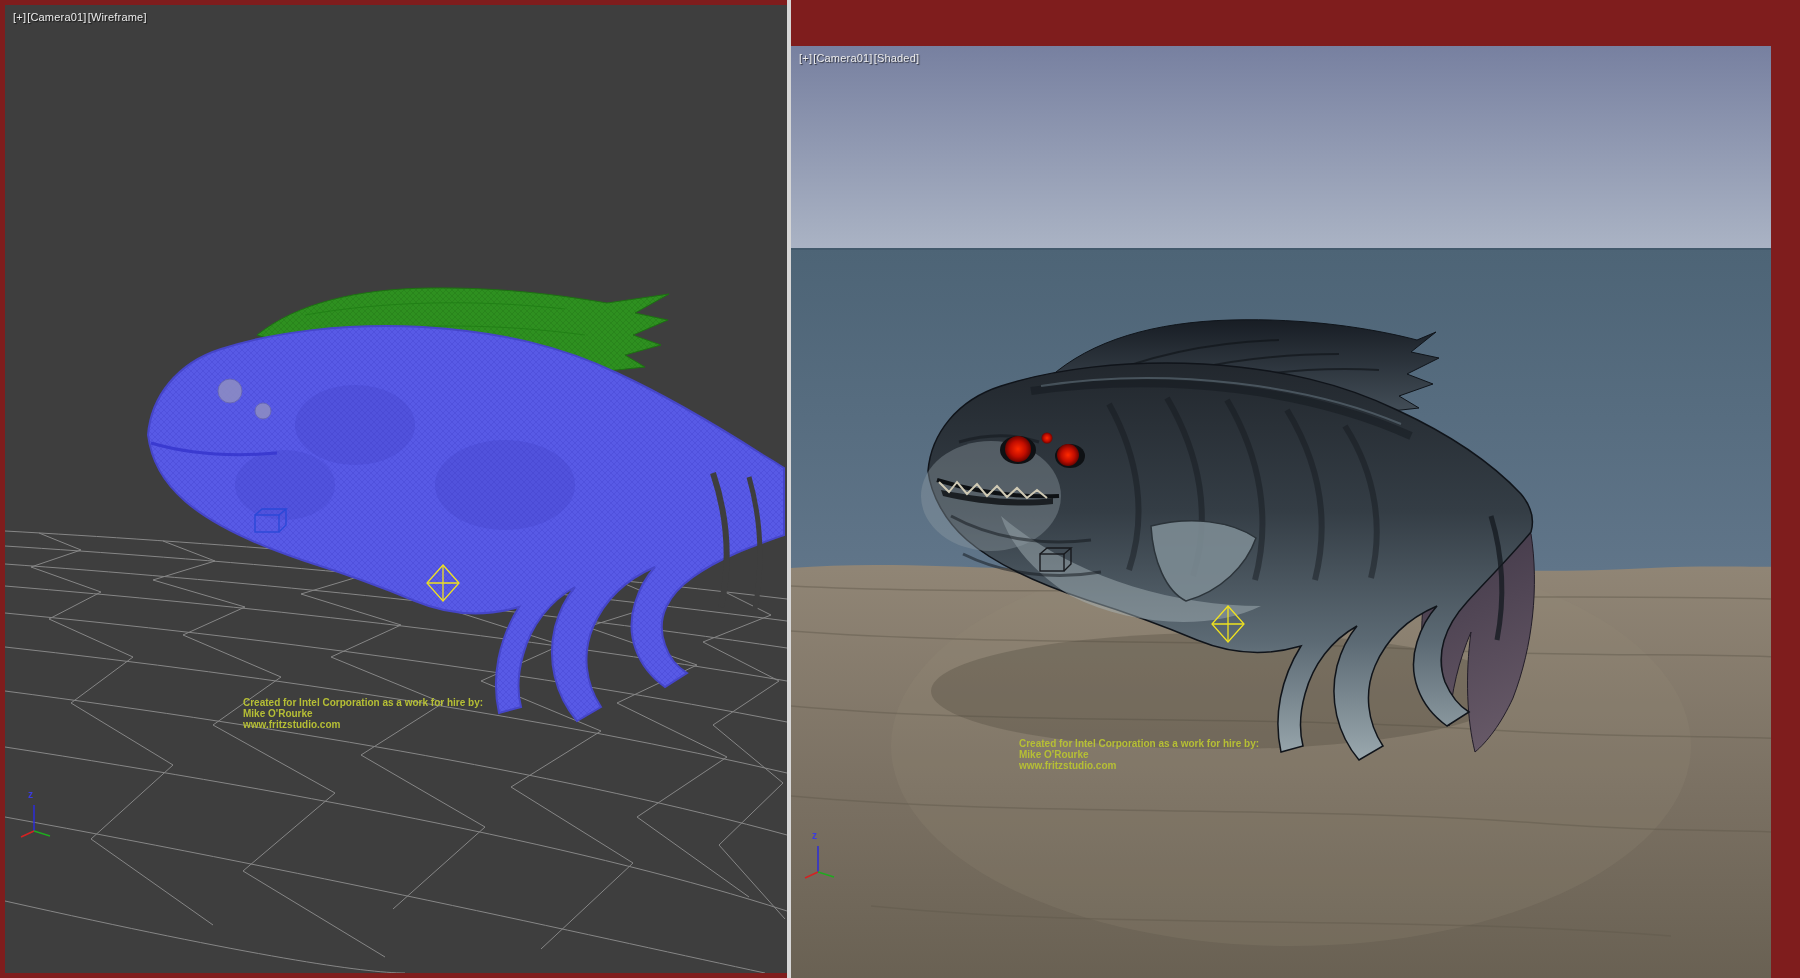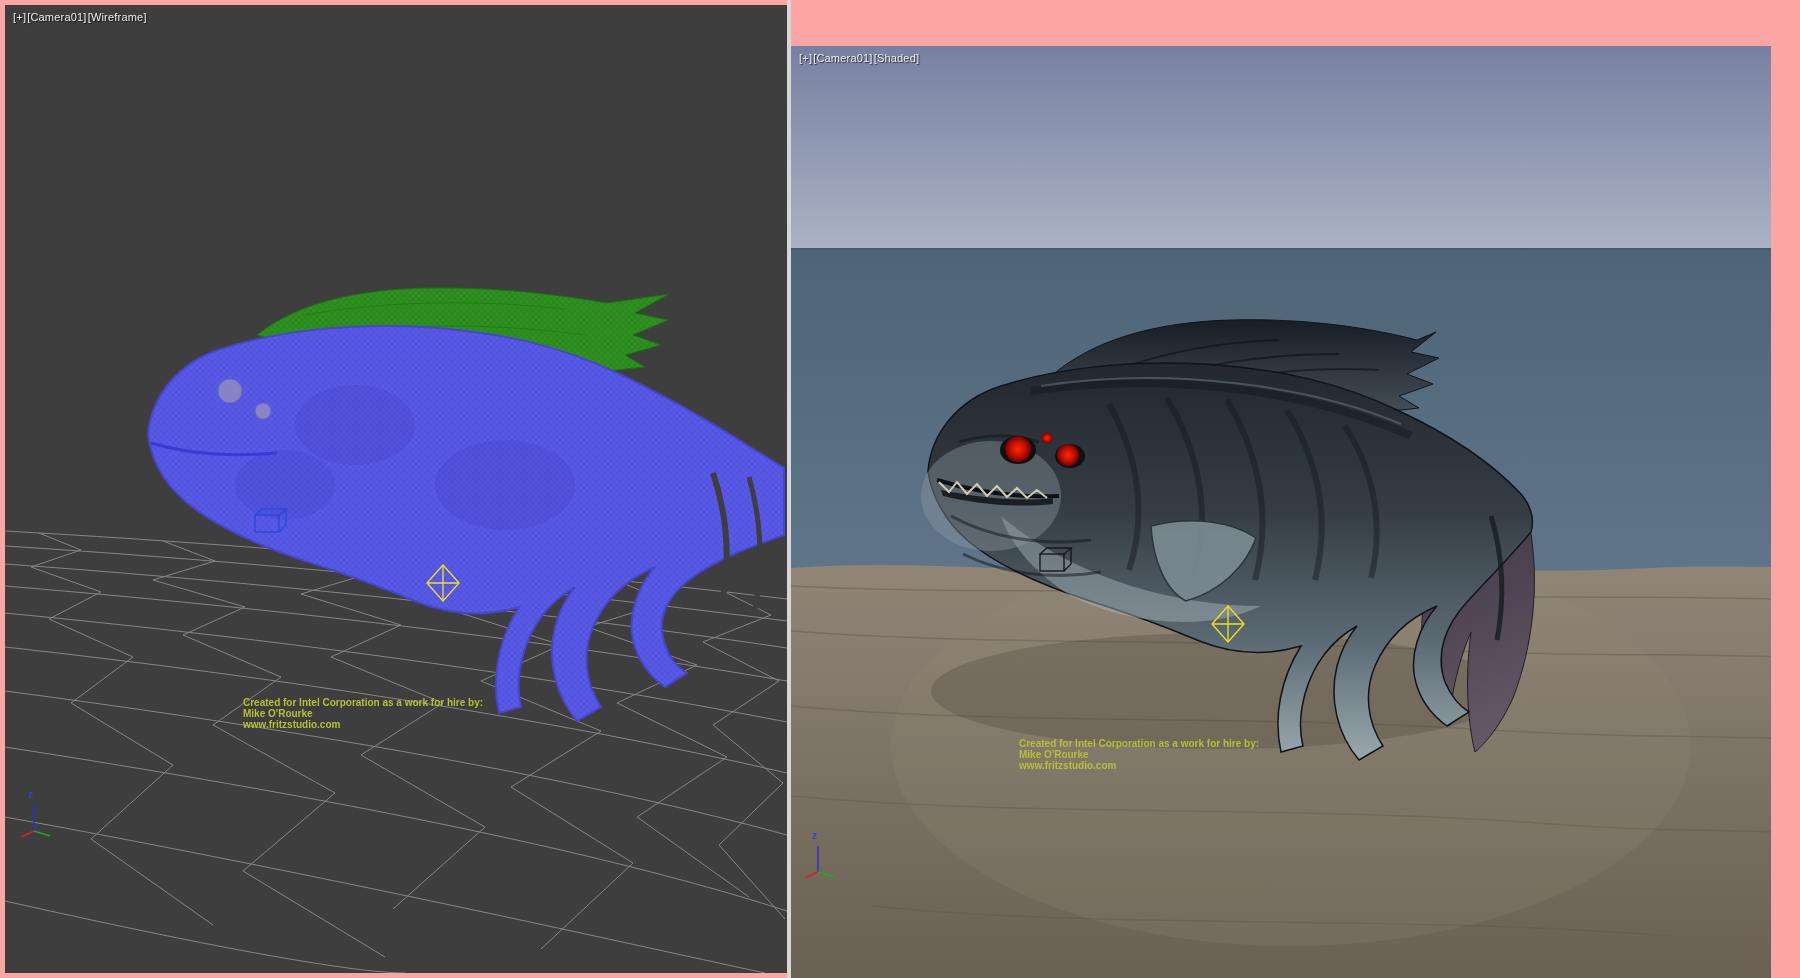"[+][Camera01][Wireframe]" .app { background: #fca5a5 -> #7f1d1d }
